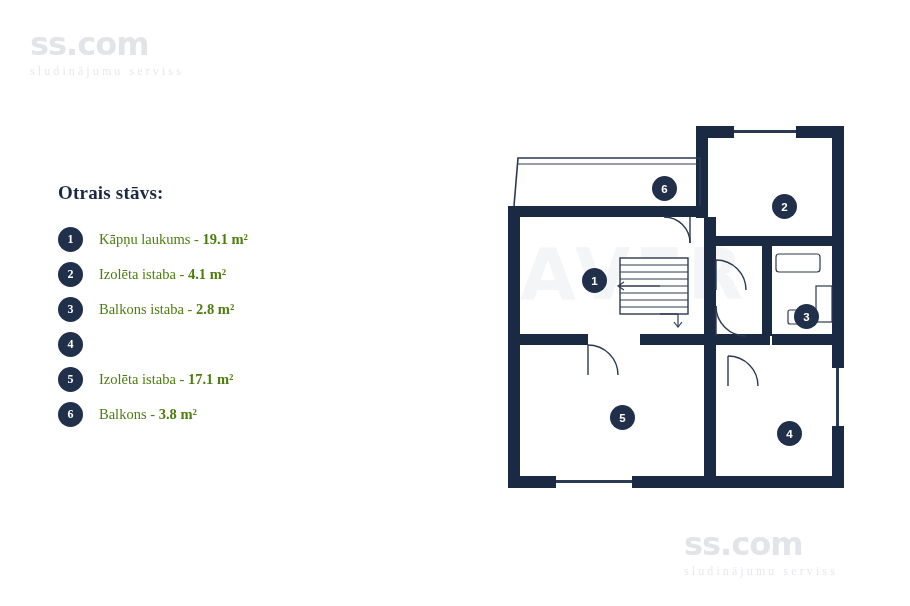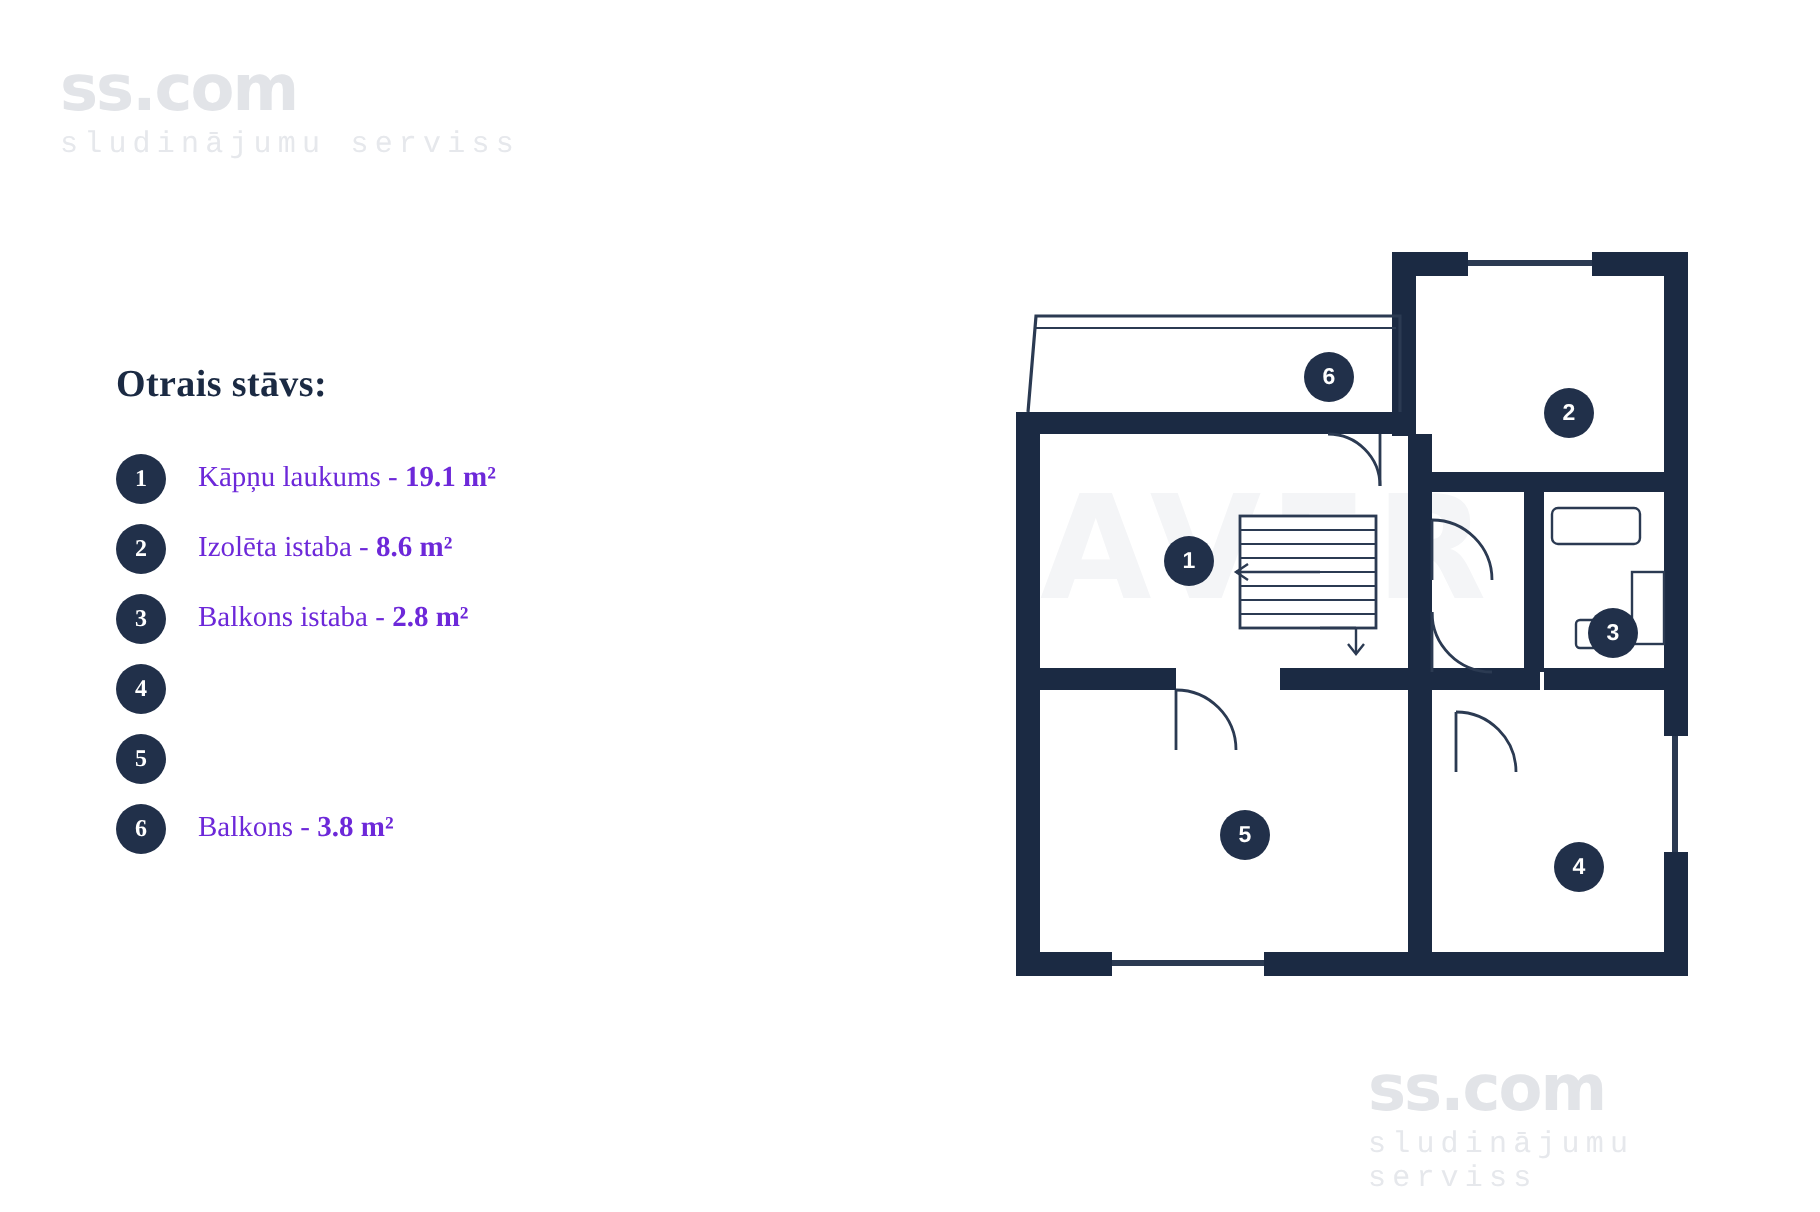"sludinājumu serviss" .wm-sub { font-family: Liberation Mono, monospace -> Liberation Serif, serif; font-size: 15px -> 12px }
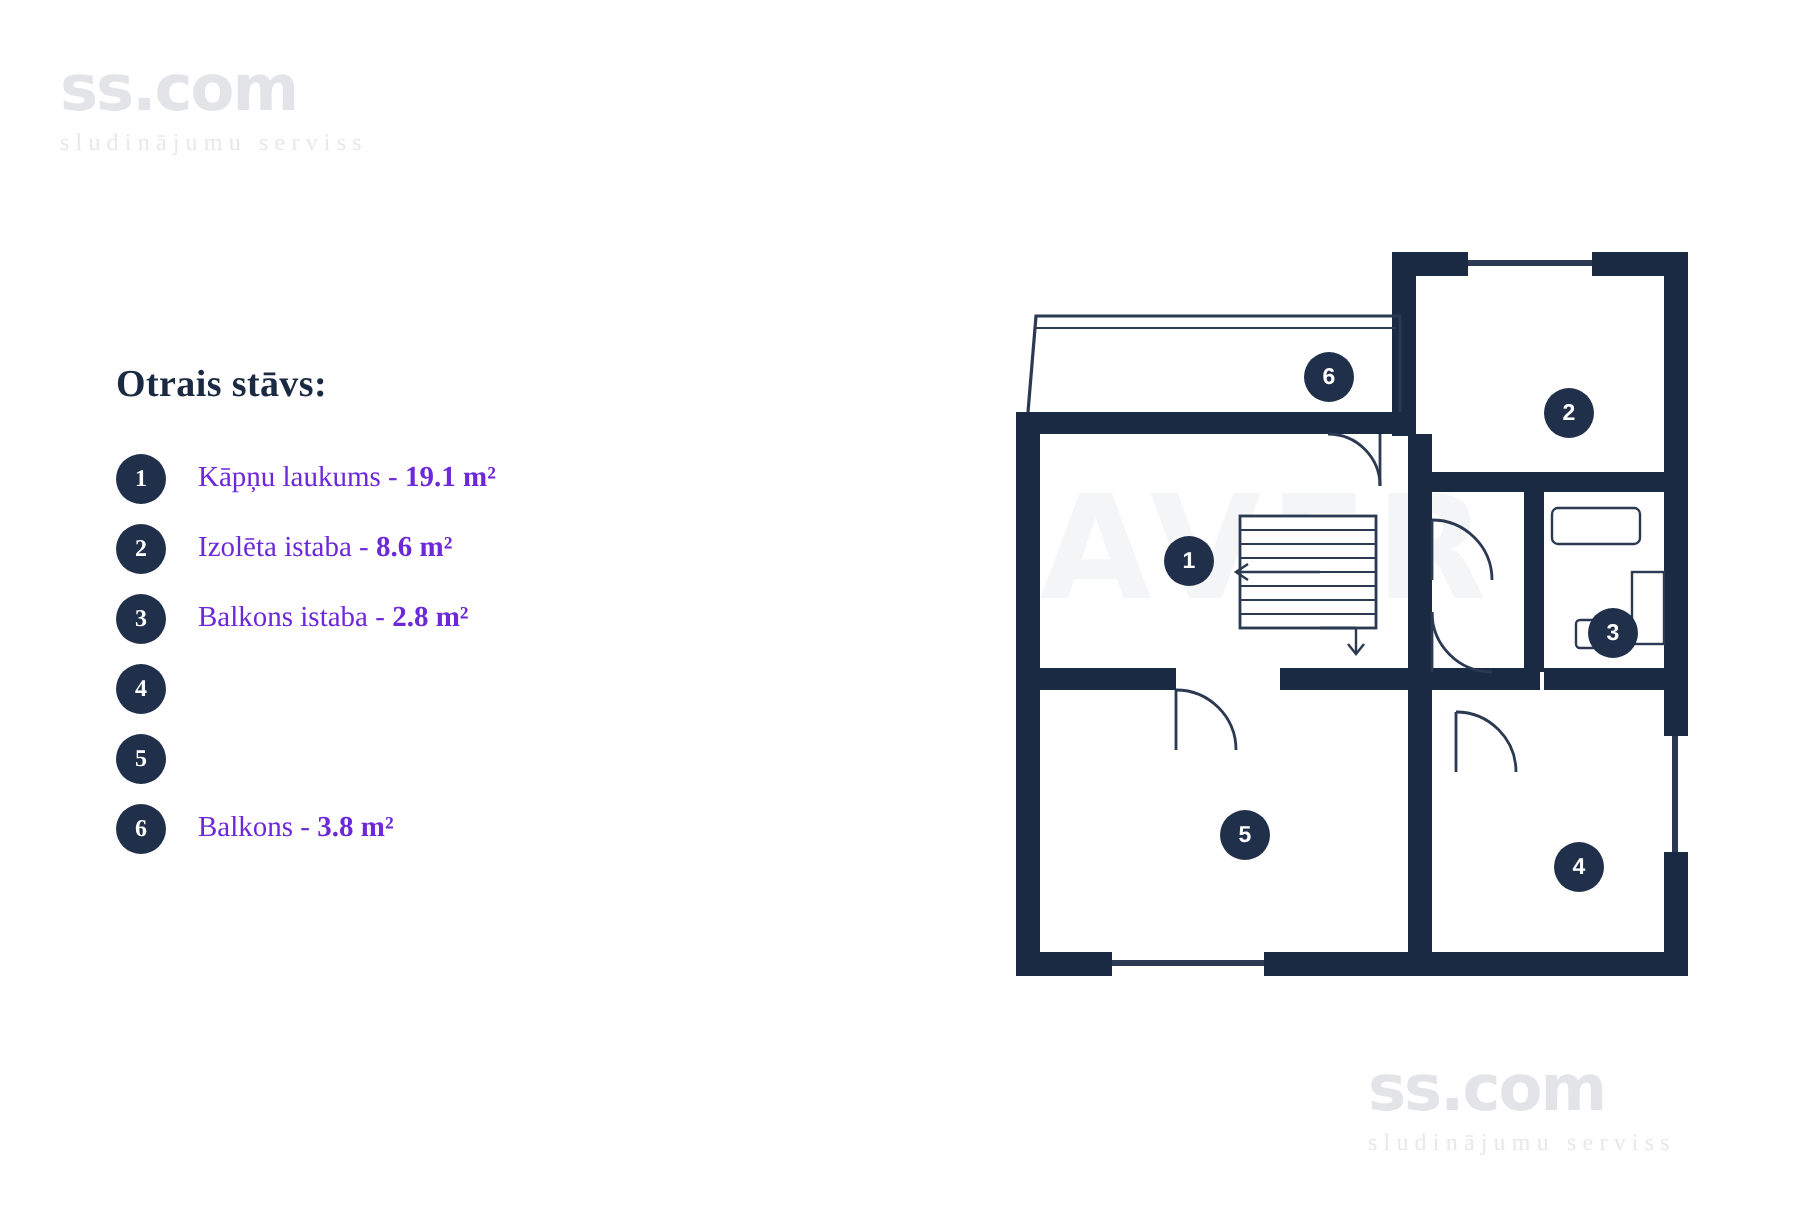"Kāpņu laukums - 19.1 m²" .legend-text { color: #6d28d9 -> #4d7c0f }
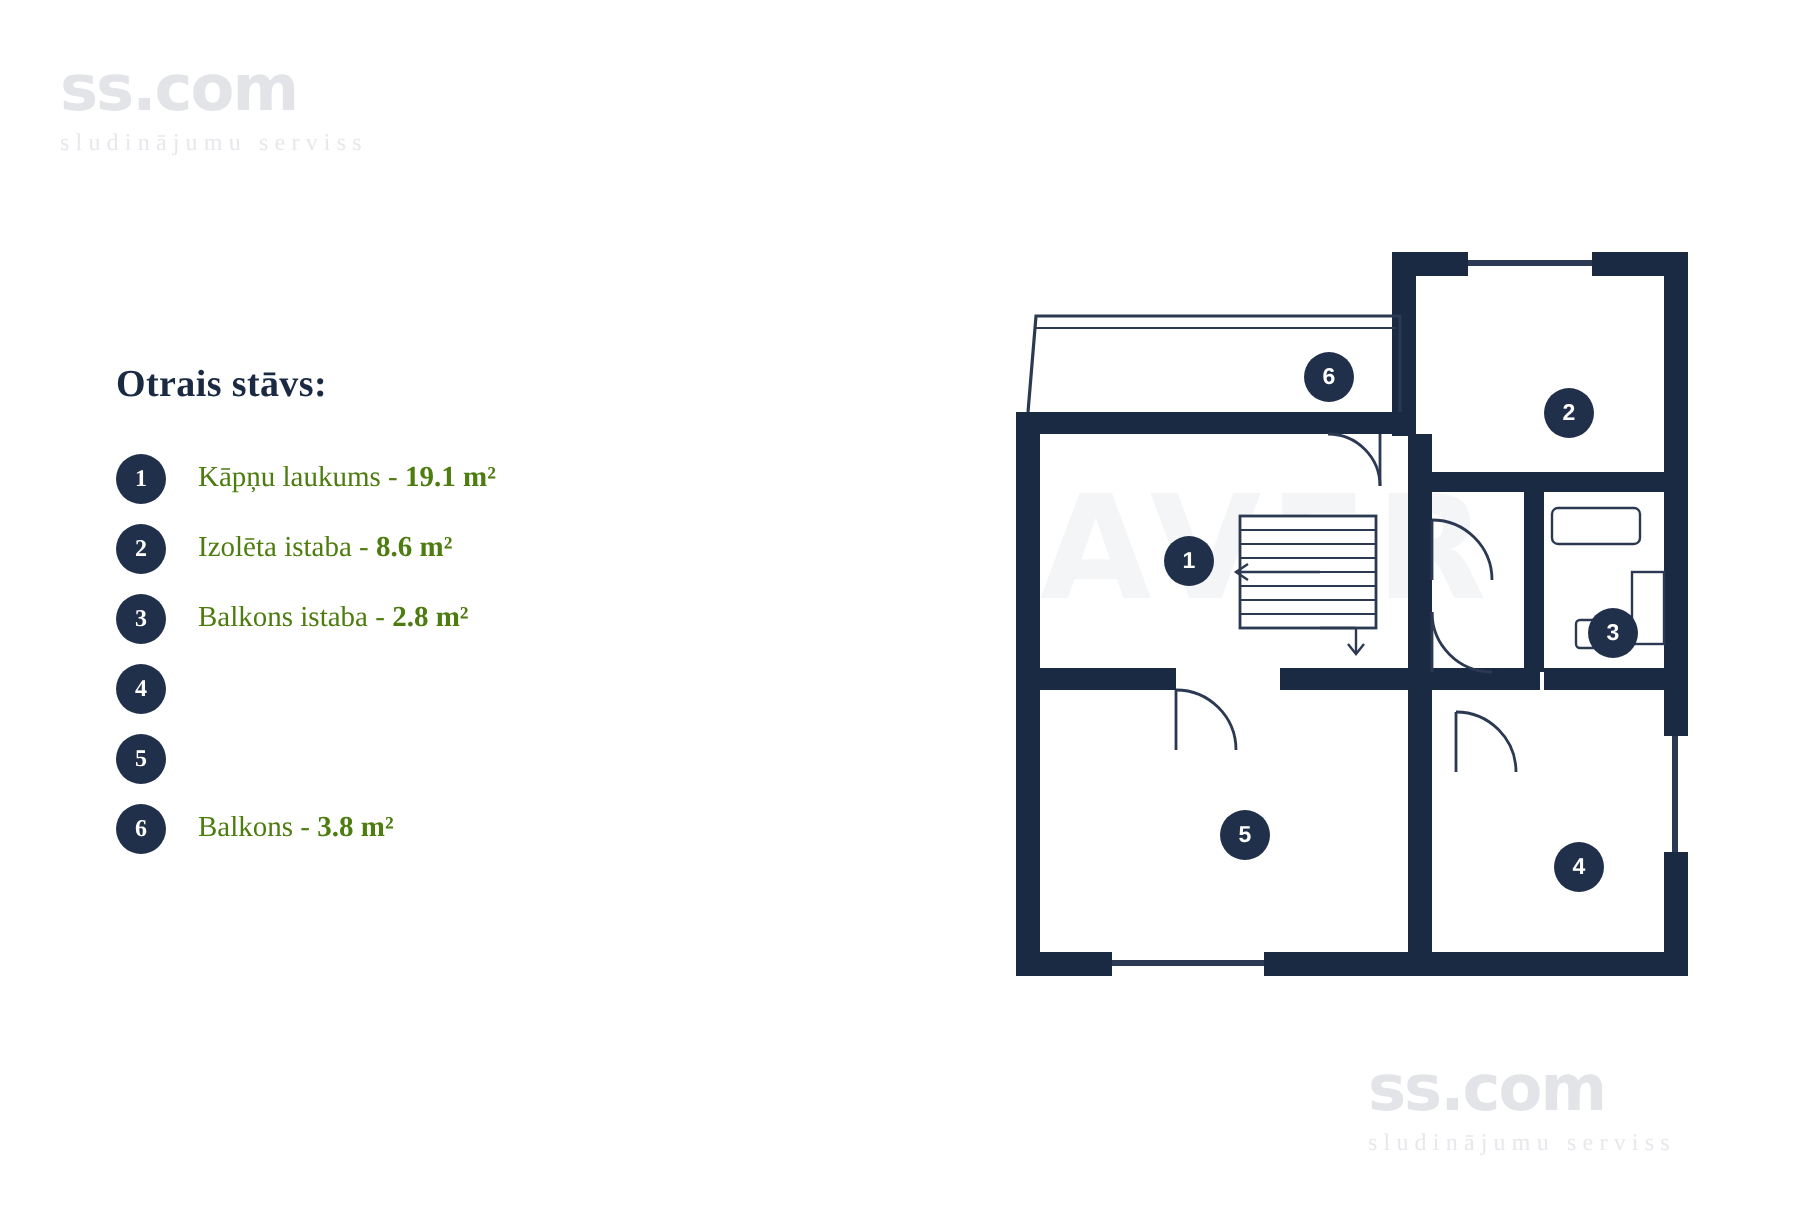"8.6 m²" b { text: 8.6 -> 4.1 }
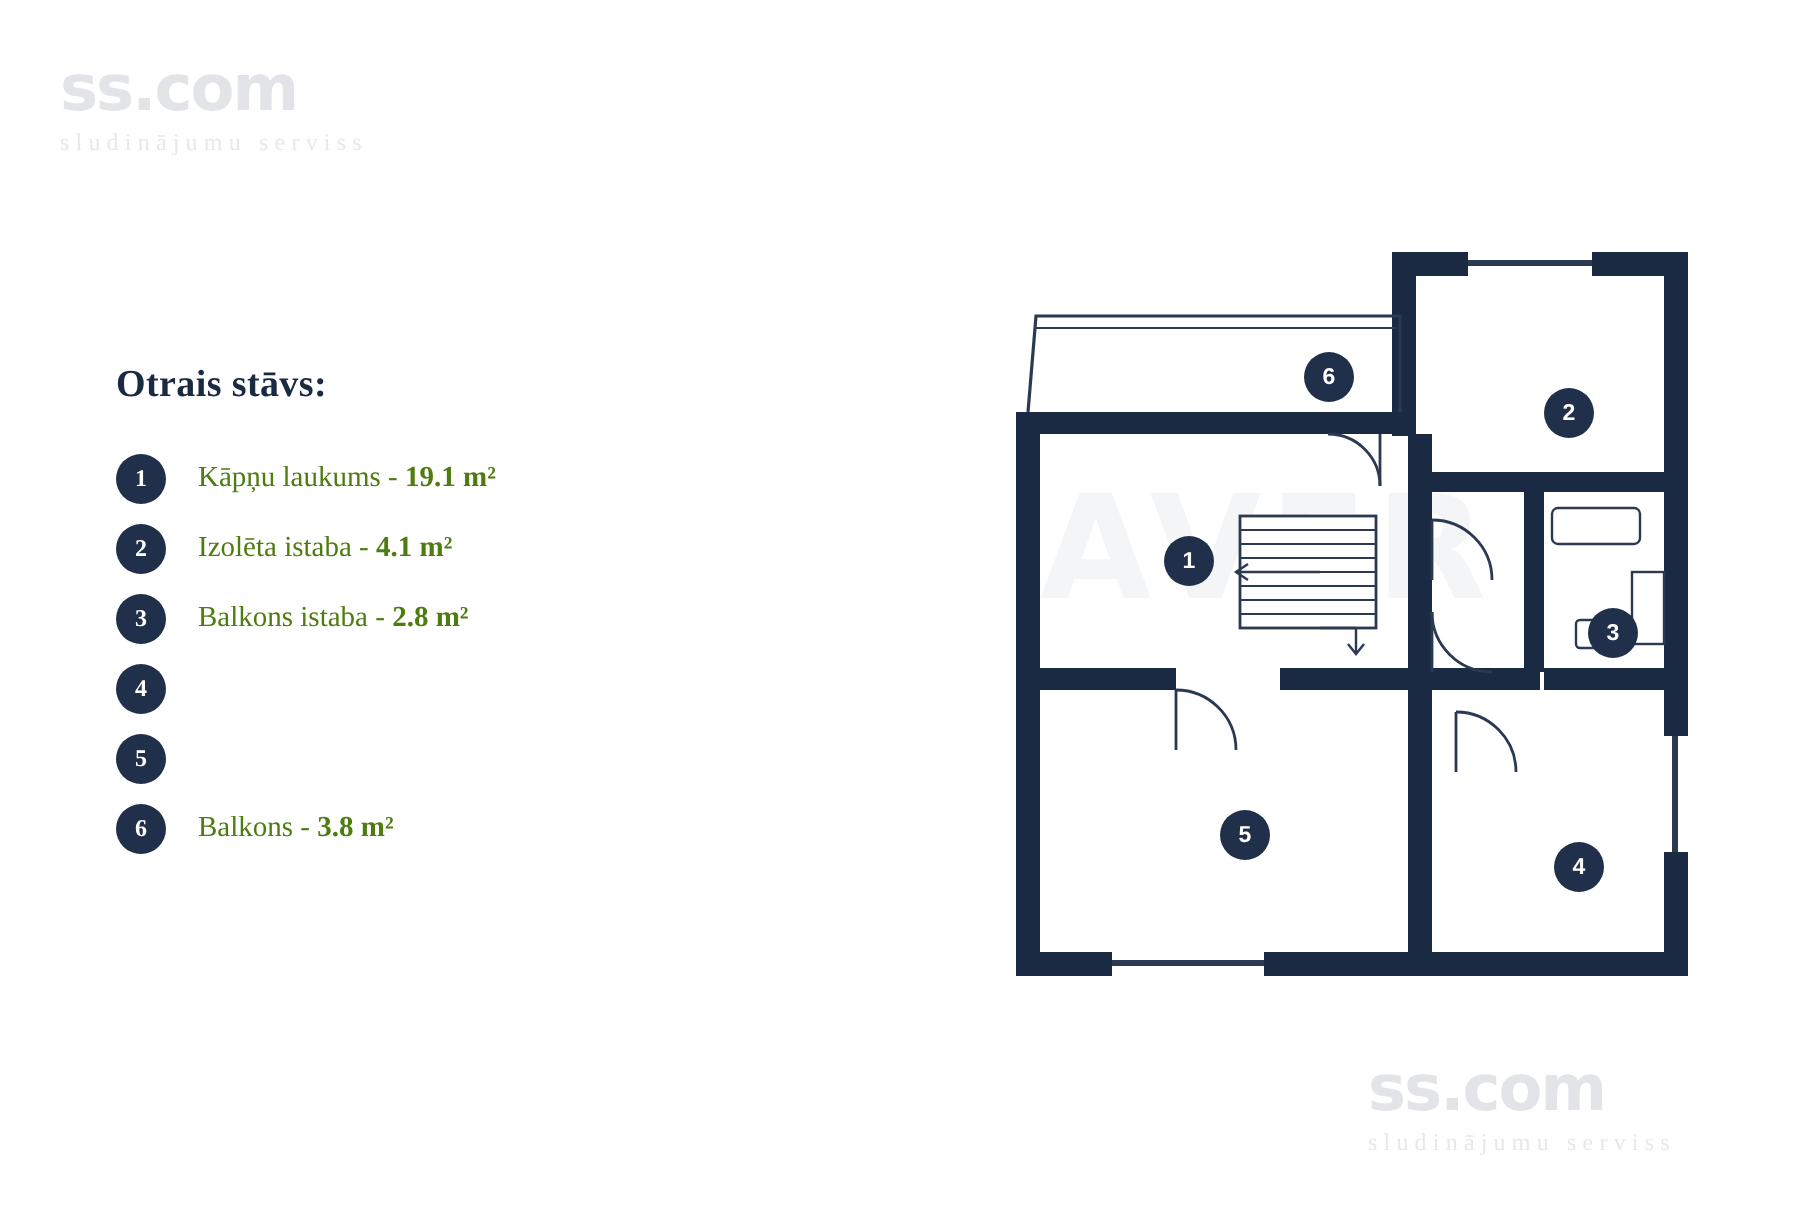"Izolēta istaba - 17.1 m²" div.legend-text { html: none -> <div> <span>Izolēta istaba</span><span> - </span><b>17.1 m²</b> </div> }
